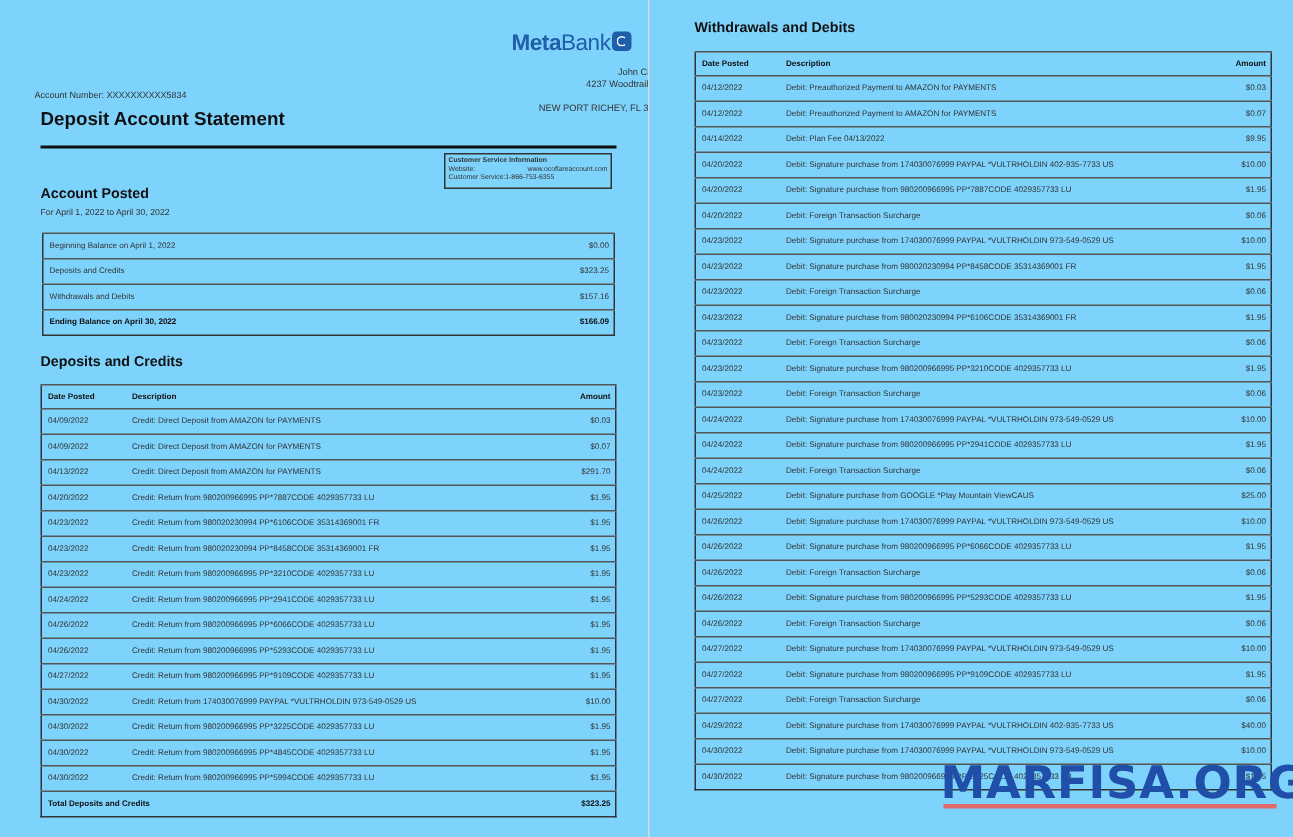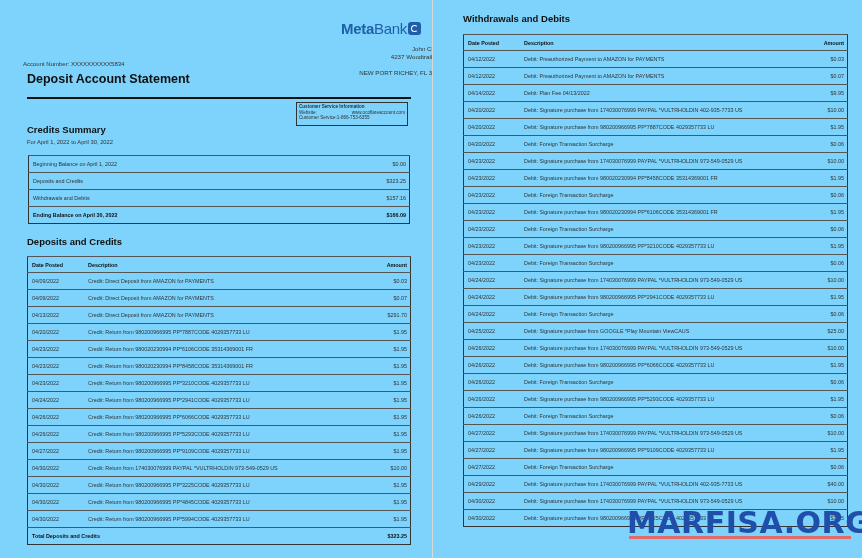"Credits Summary" div.h2 { text: Credits Summary -> Account Posted }
